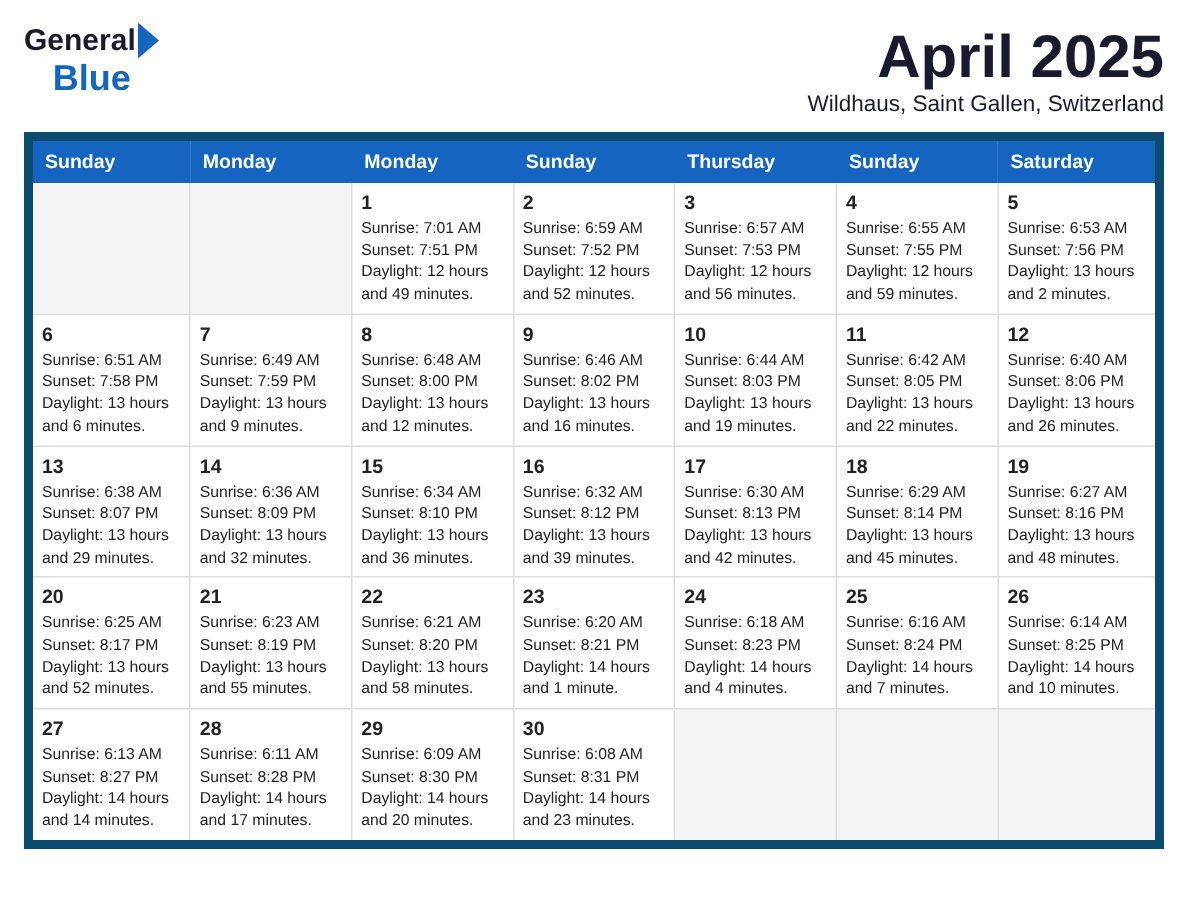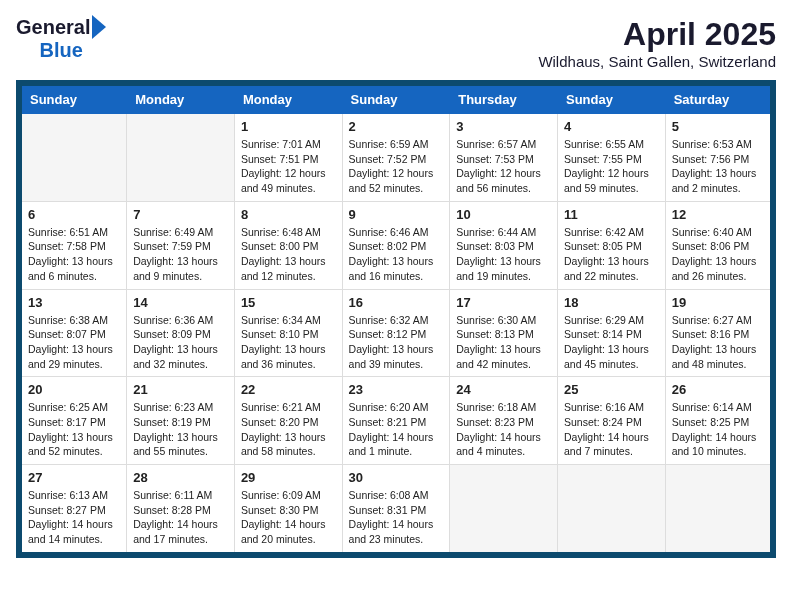"Blue" .logo-text-blue { font-size: 20px -> 24px }
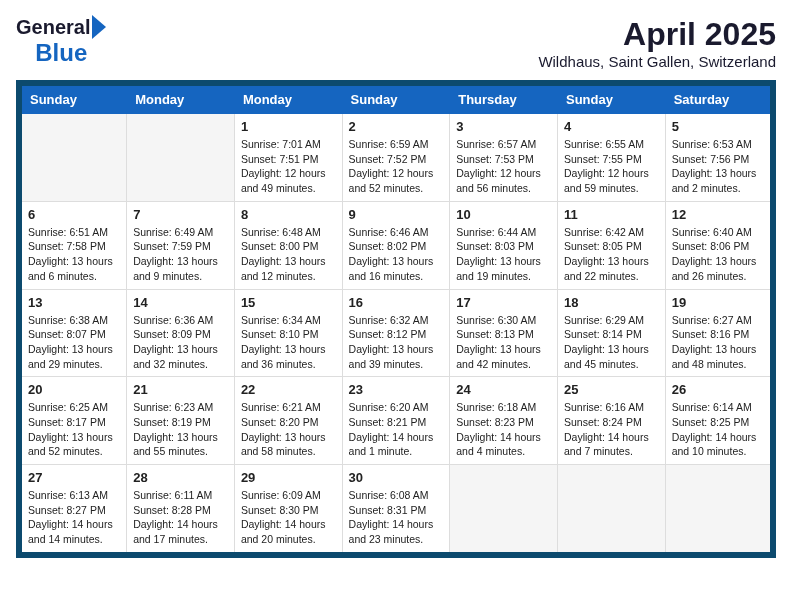"April 2025" .month-title { font-size: 32px -> 40px }
